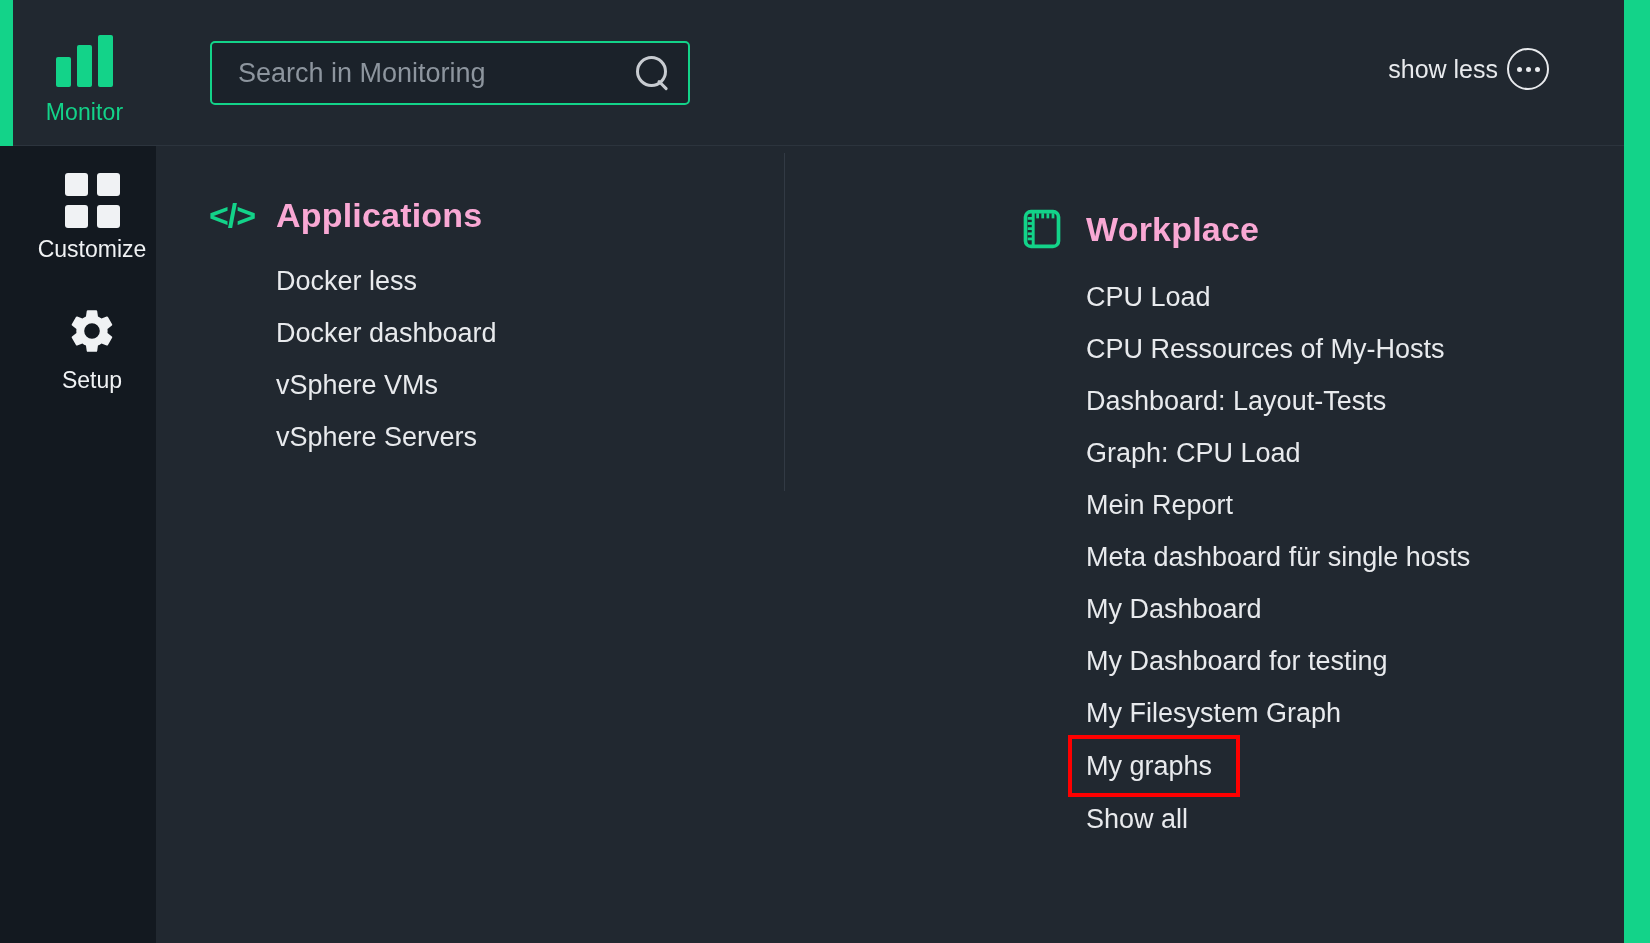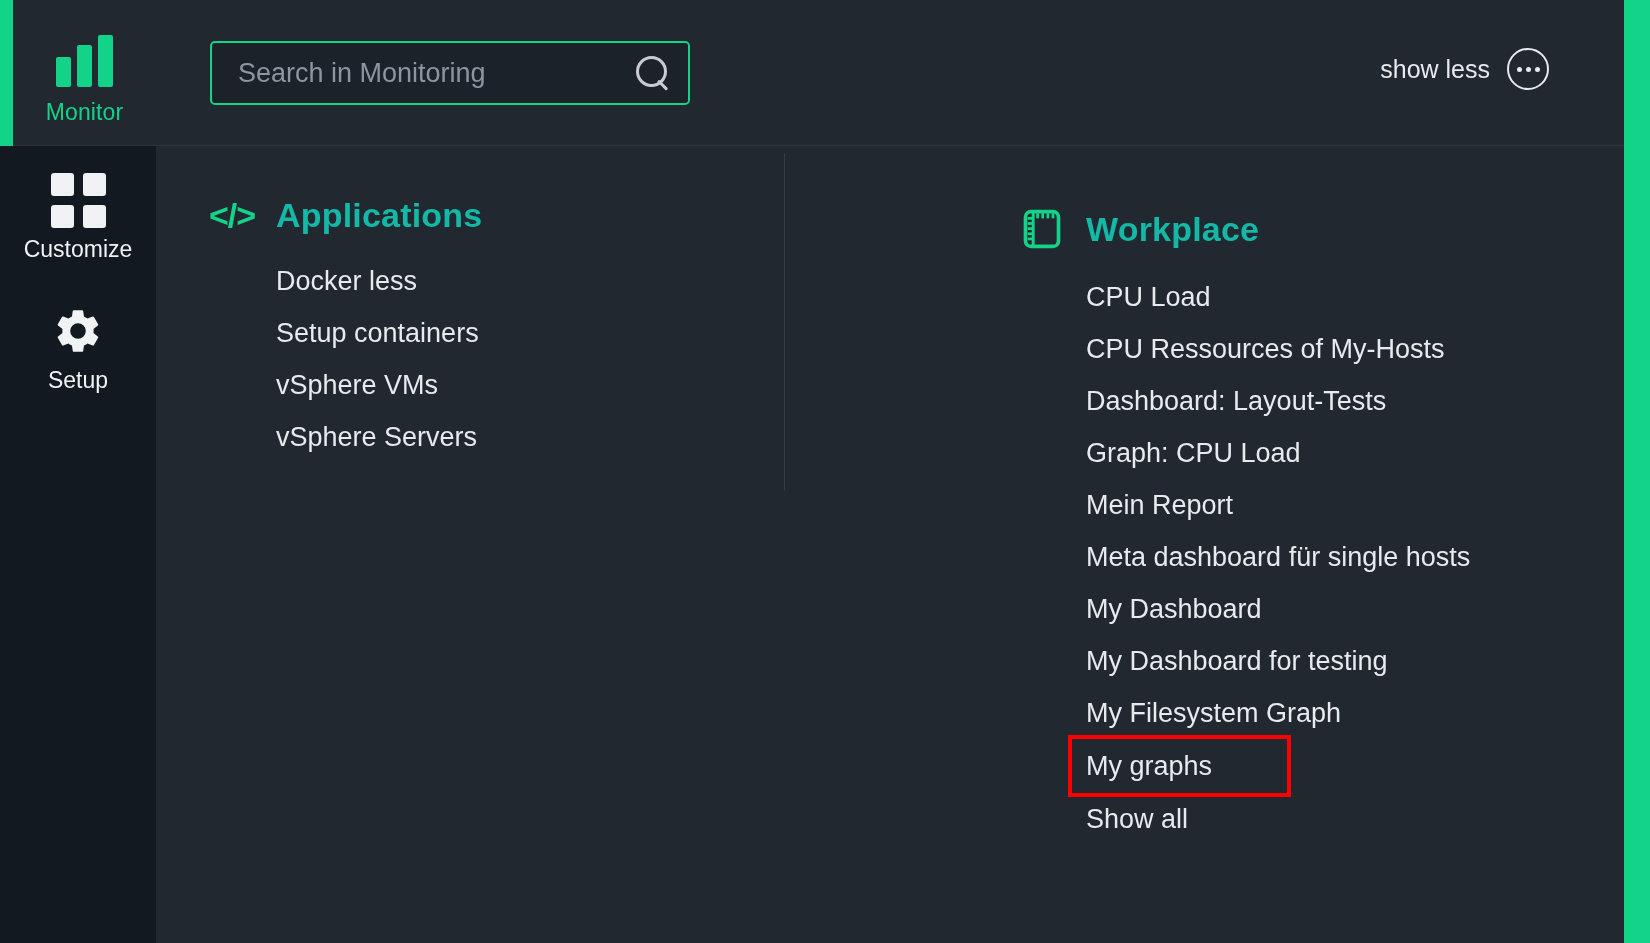"show less" .header-right { gap: 17px -> 9px }
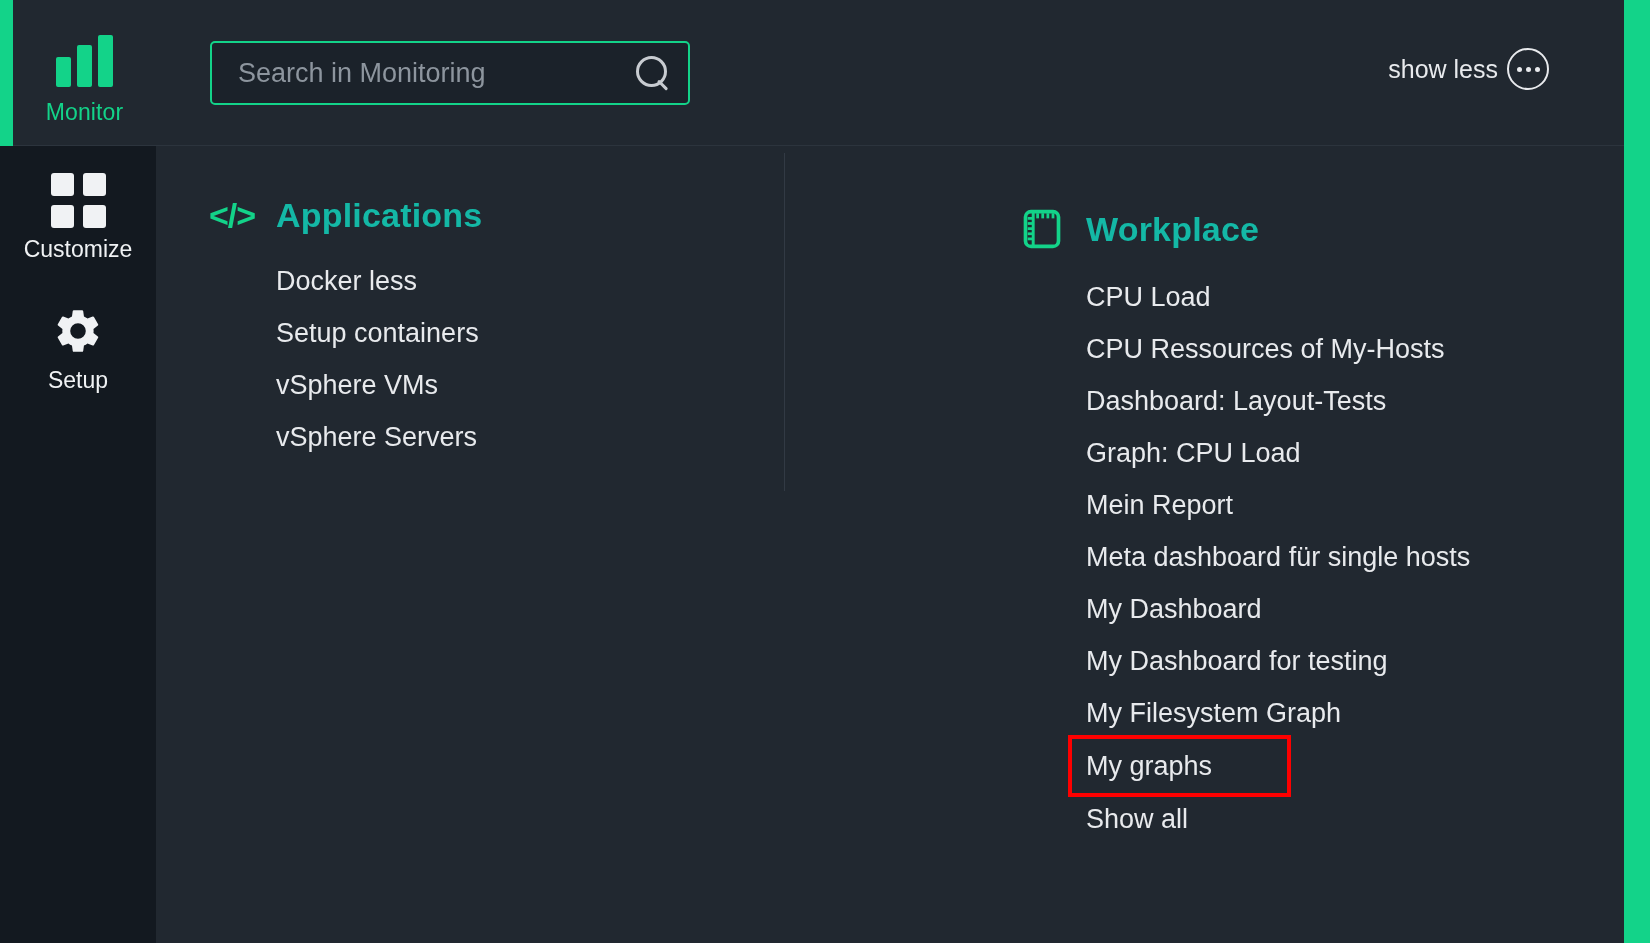"Applications" .topic-title { color: #14b8a6 -> #f9a8d4 }
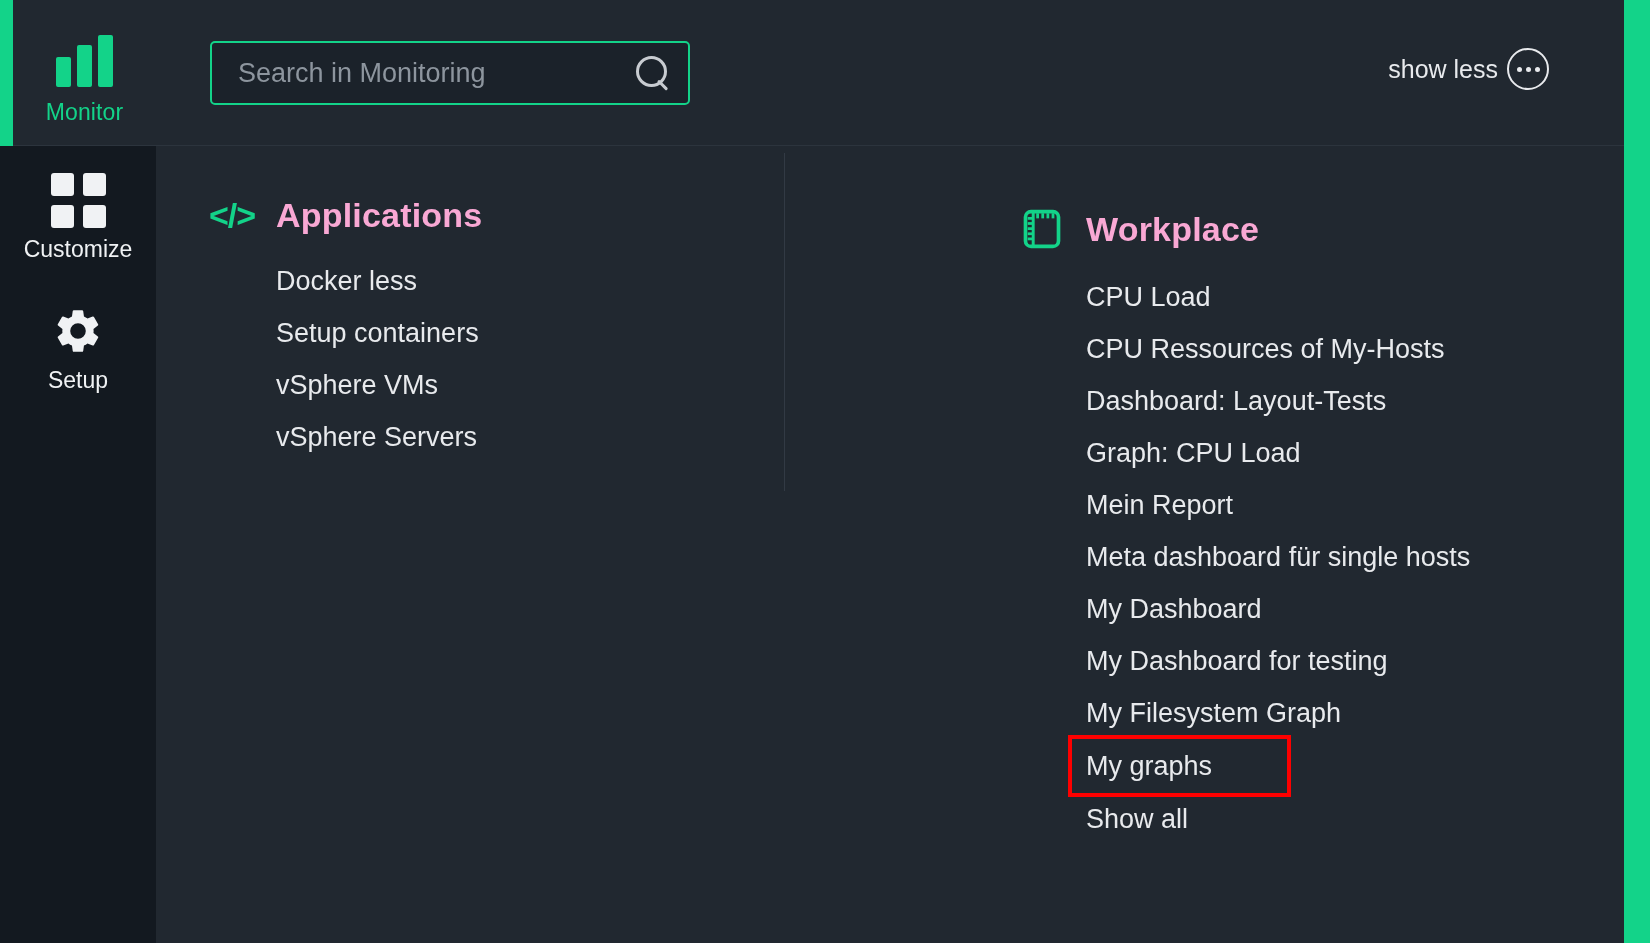"Customize" .sb-item { margin-left: none -> 14px }
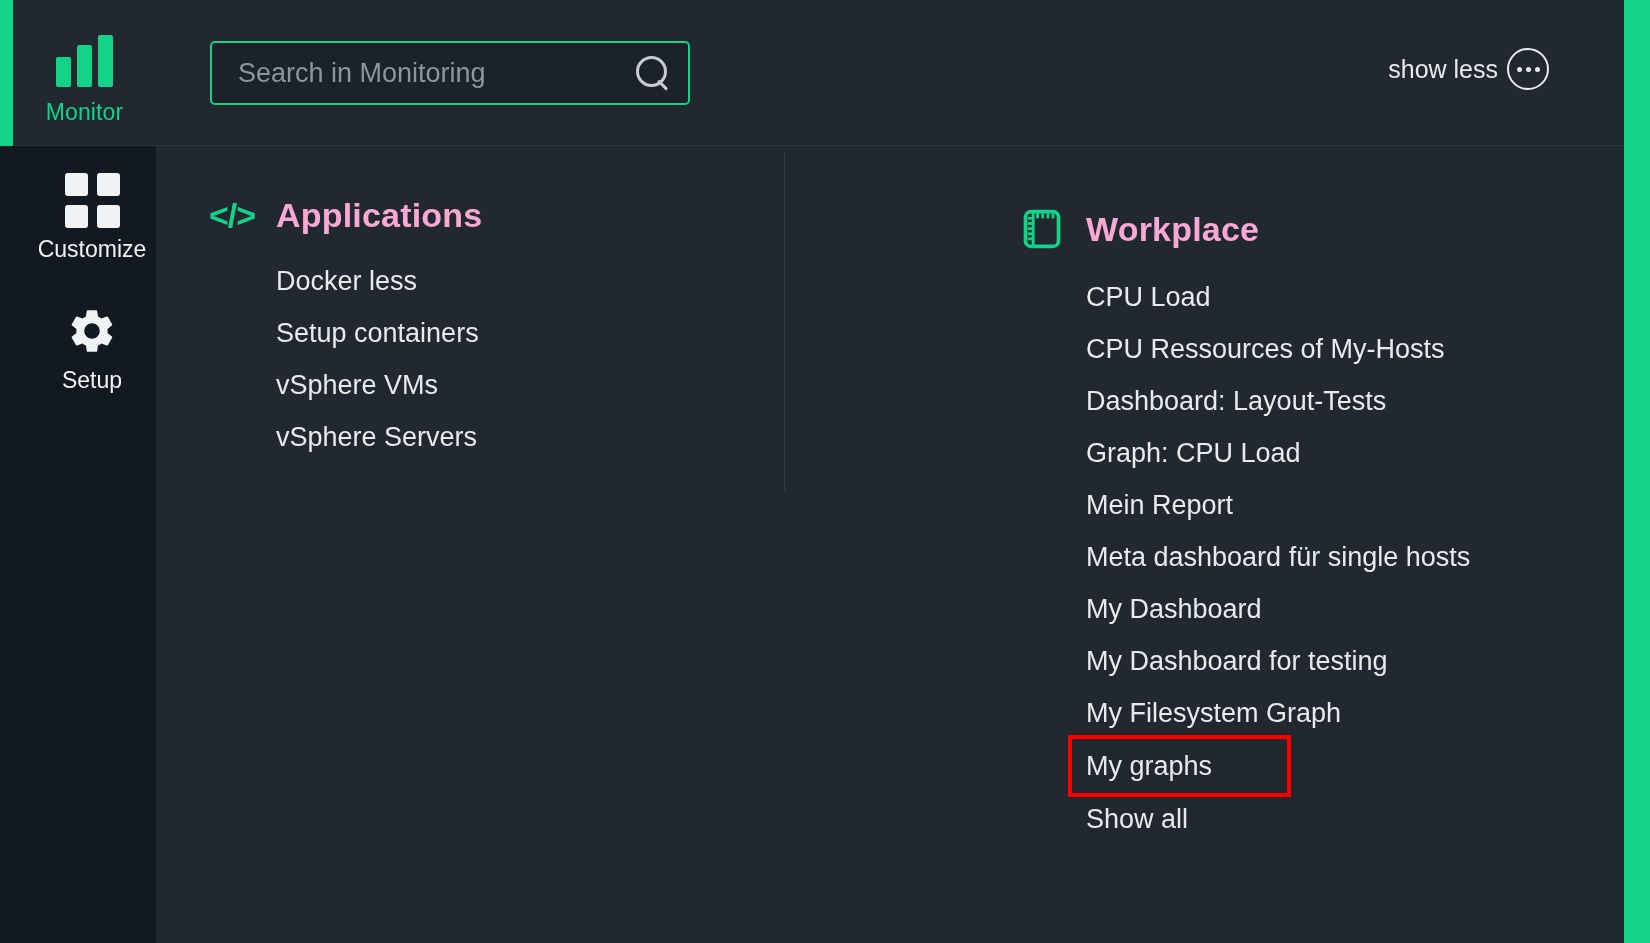"Setup containers" li { text: Setup containers -> Docker dashboard }
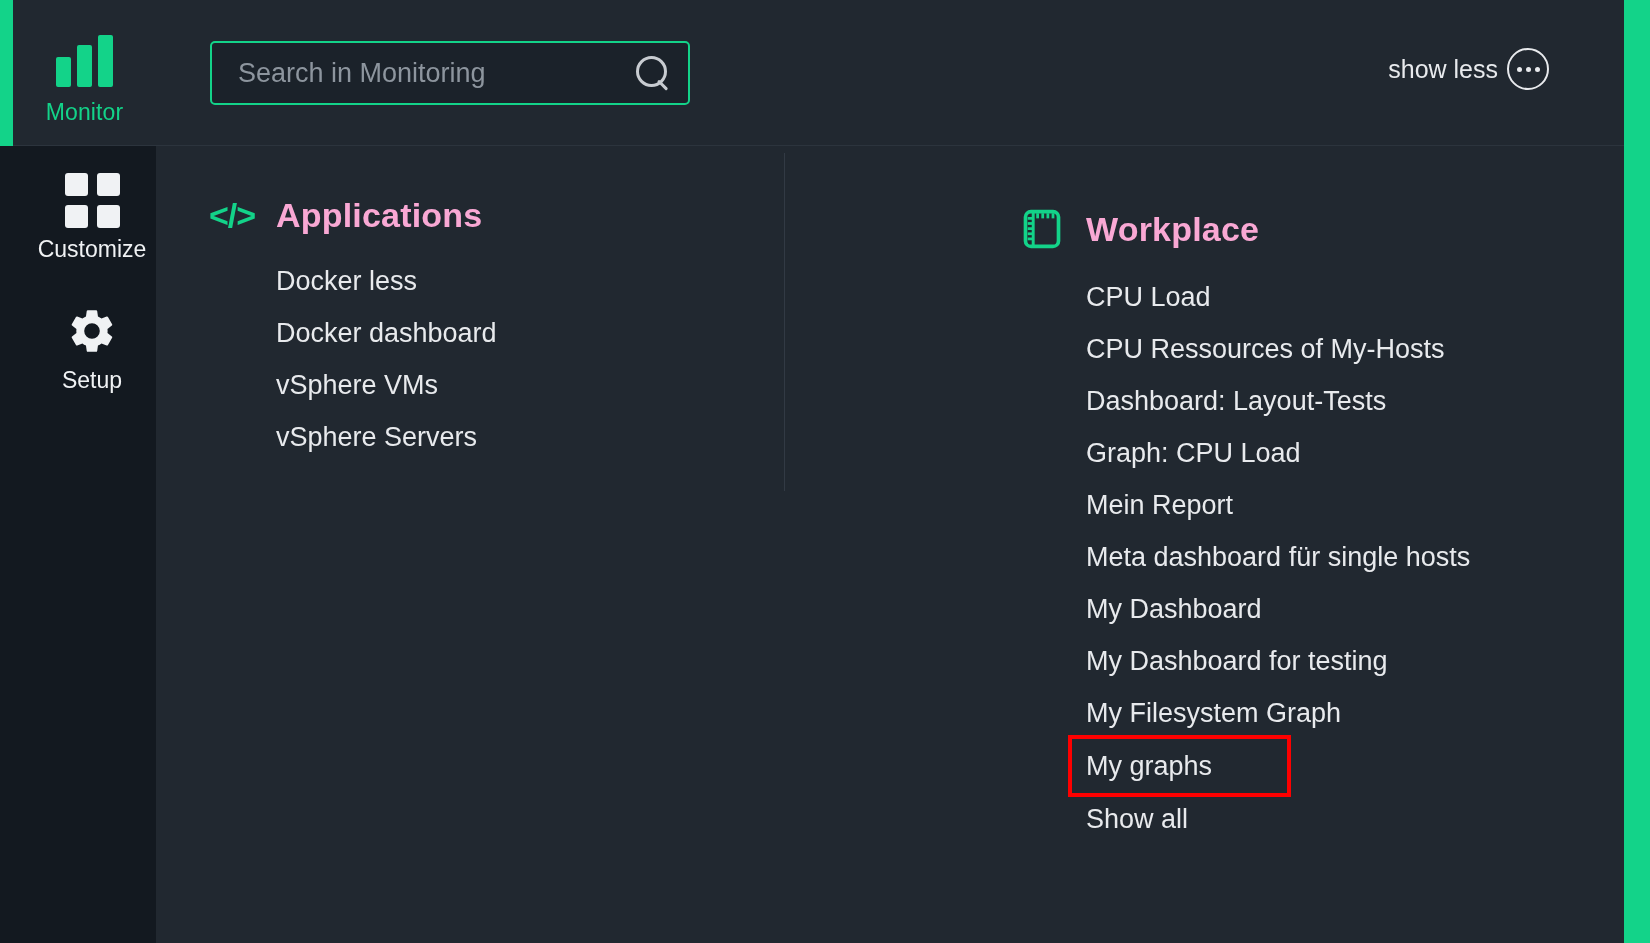"My graphs" .topic-list li.highlight { padding-right: 75px -> 24px }
